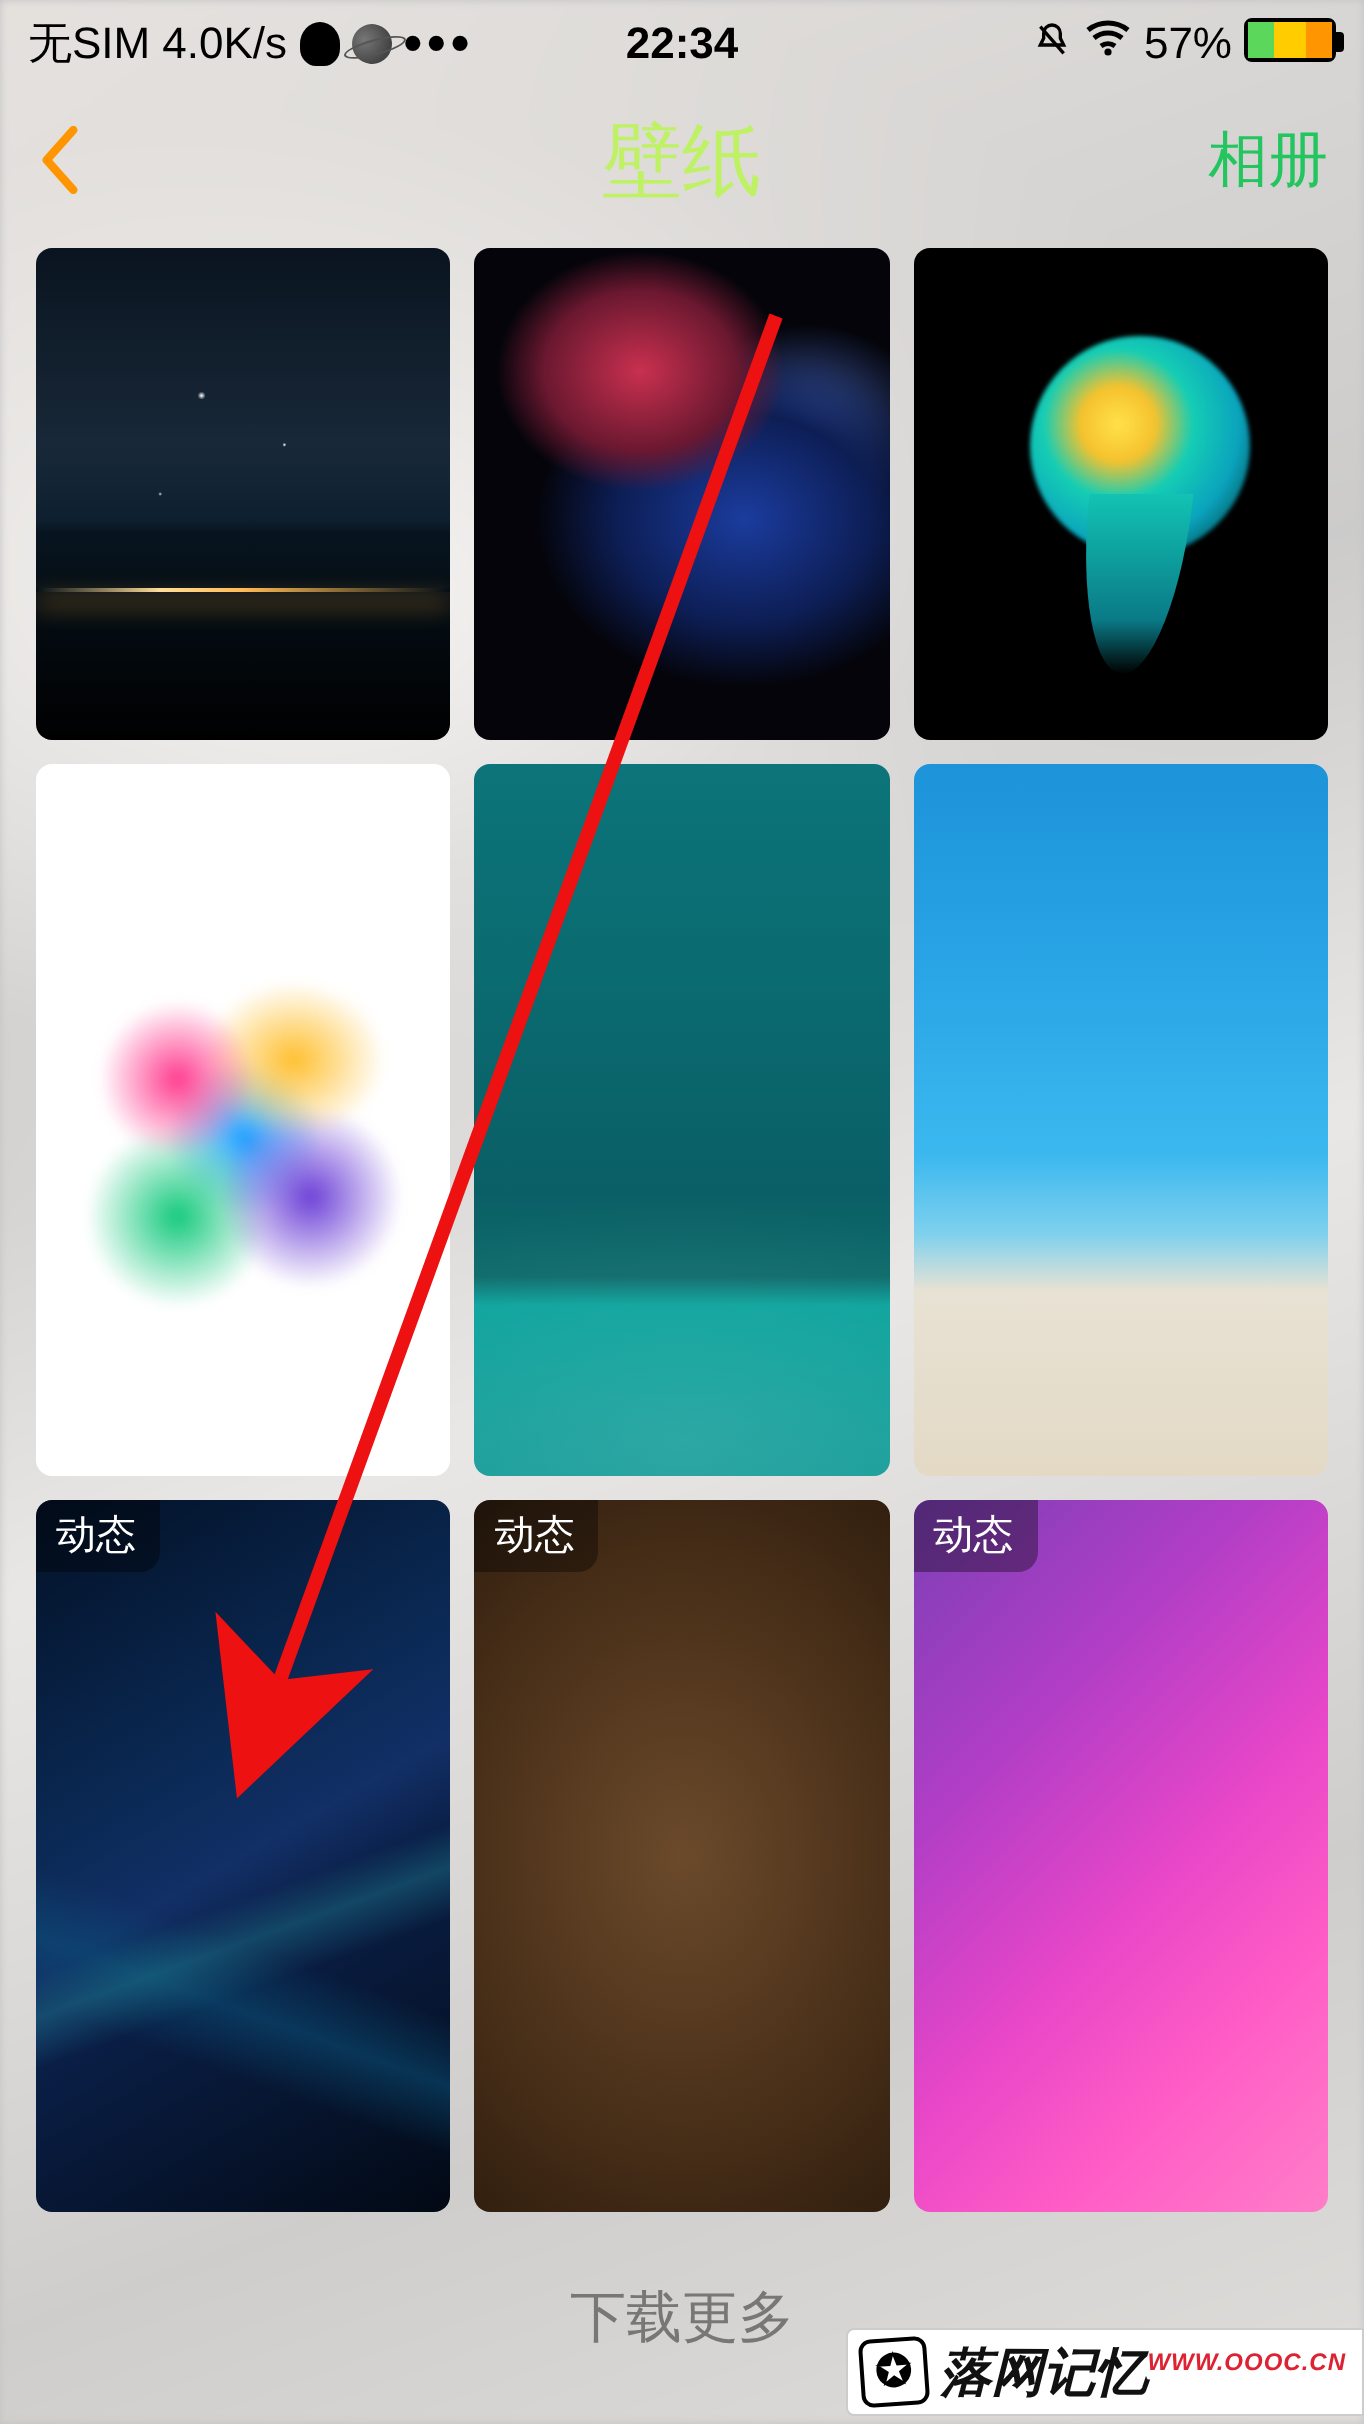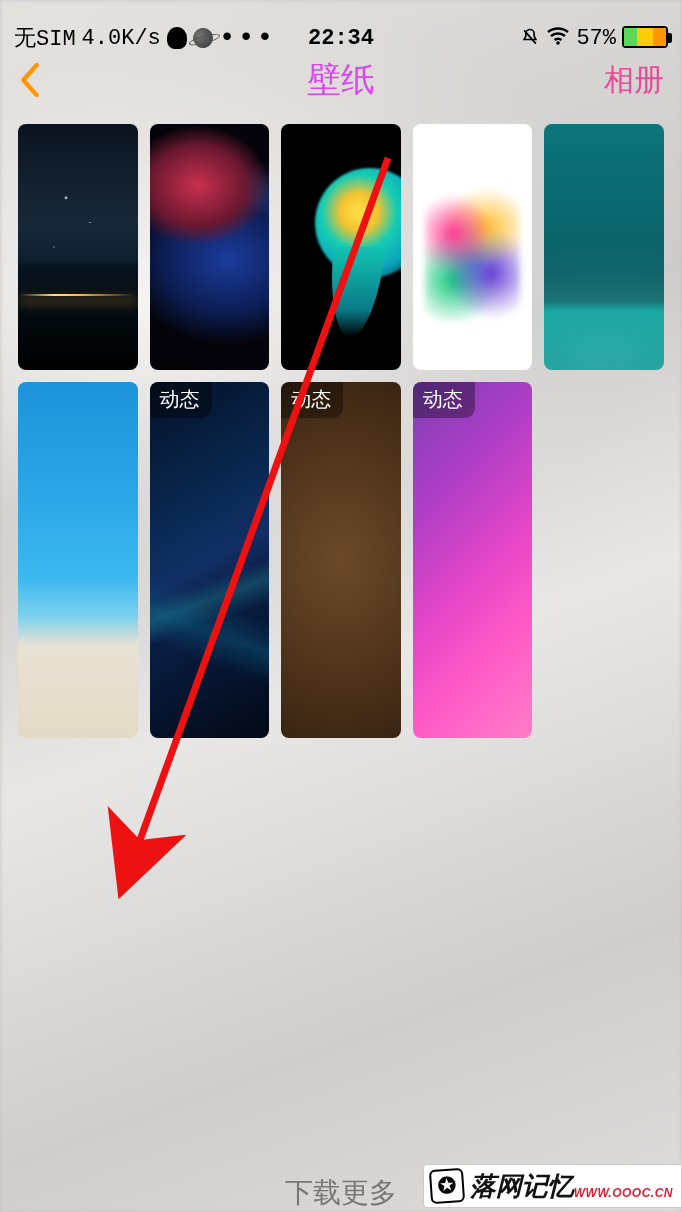"无SIM" .status { font-family: Liberation Mono, monospace -> none; top: 16px -> 0 }
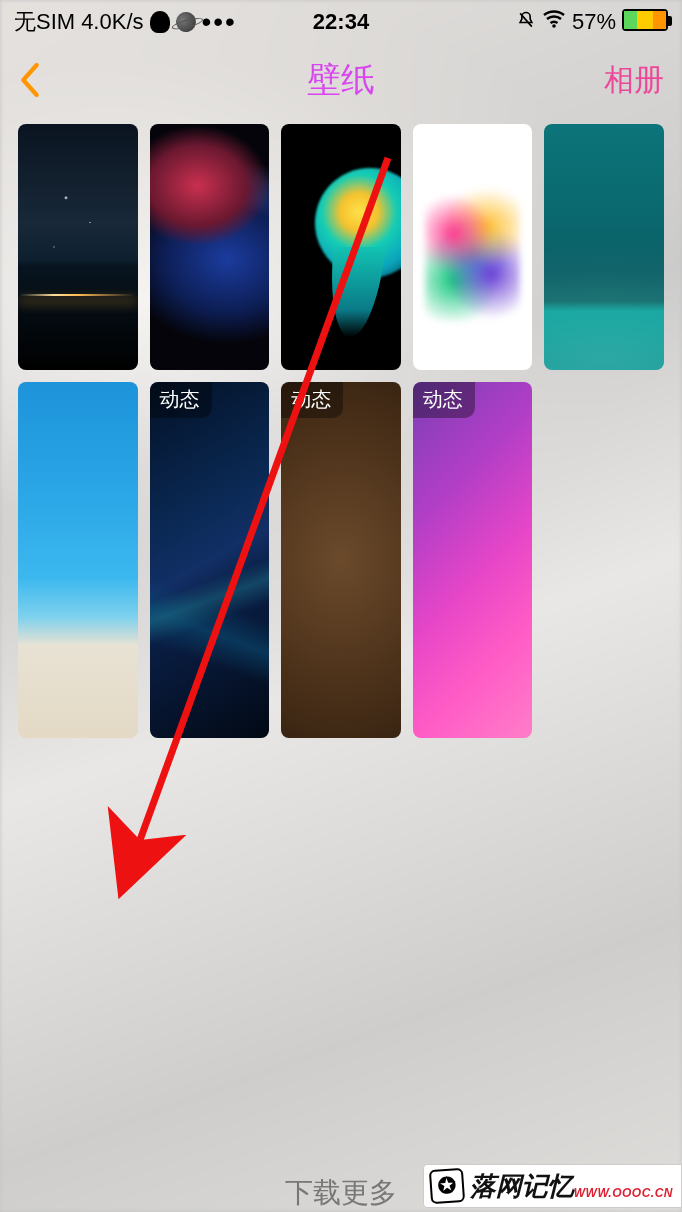"壁纸" .nav-title { color: #d946ef -> #bef264; font-size: 34px -> 40px }
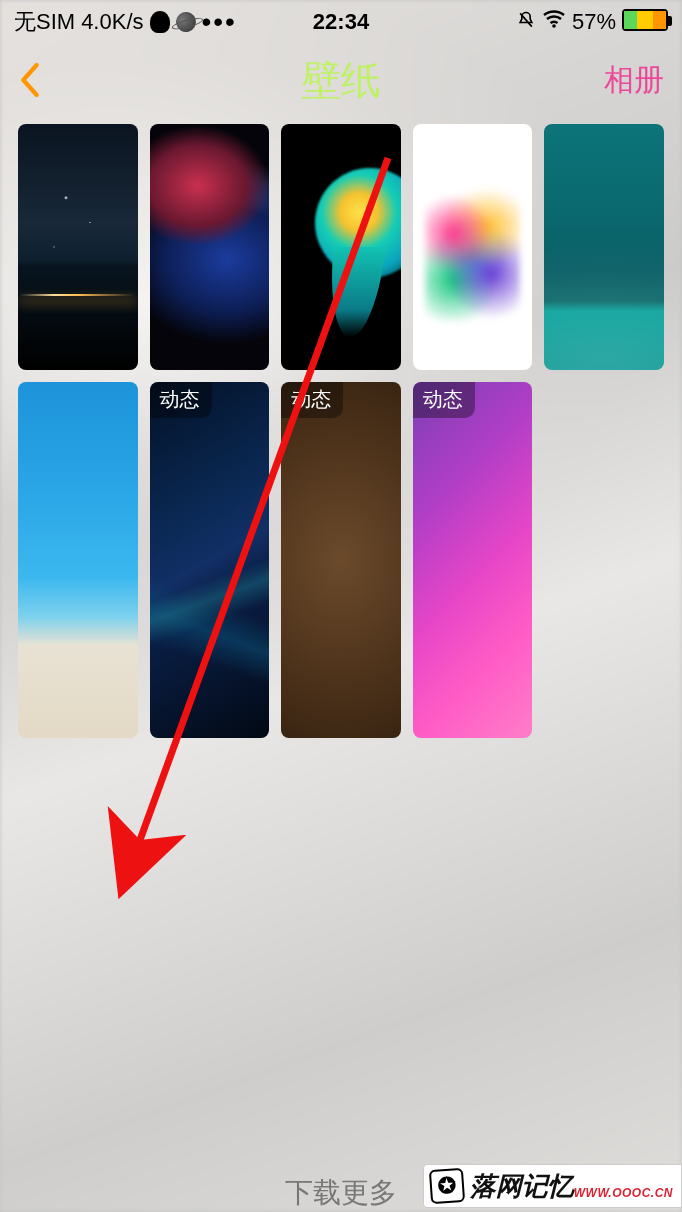"相册" .nav-action { color: #ec4899 -> #22c55e }
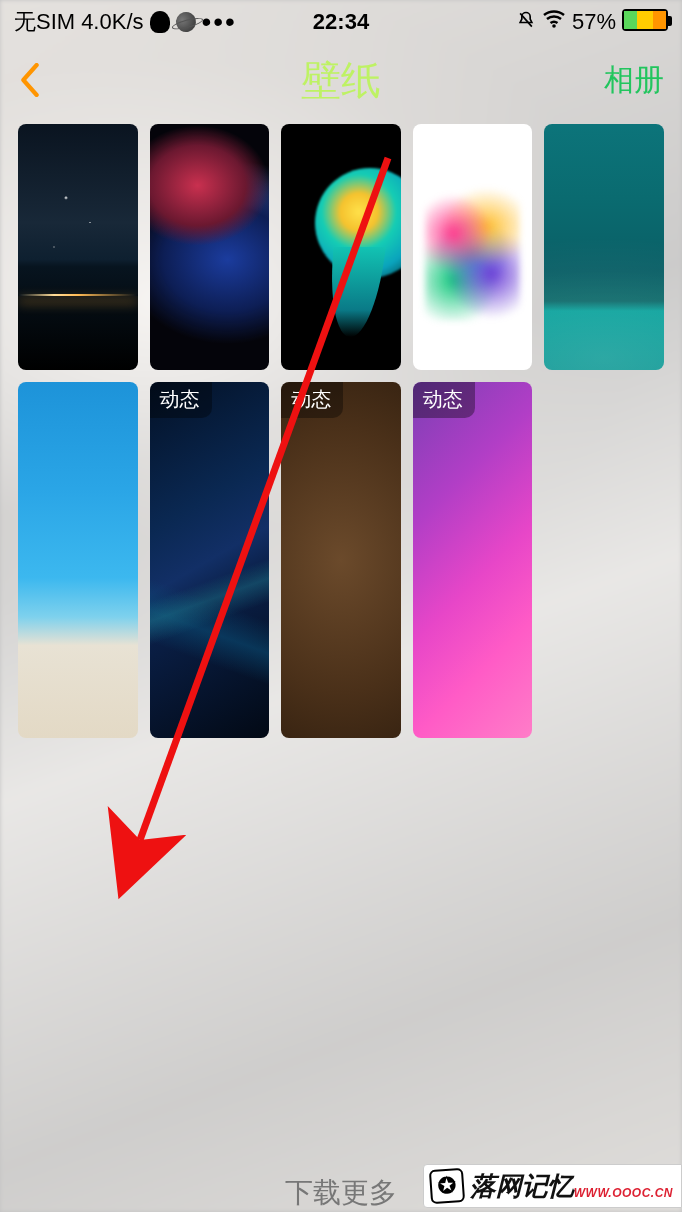"动态" .grid { grid-template-columns: repeat(5, 1fr) -> repeat(3, 1fr) }
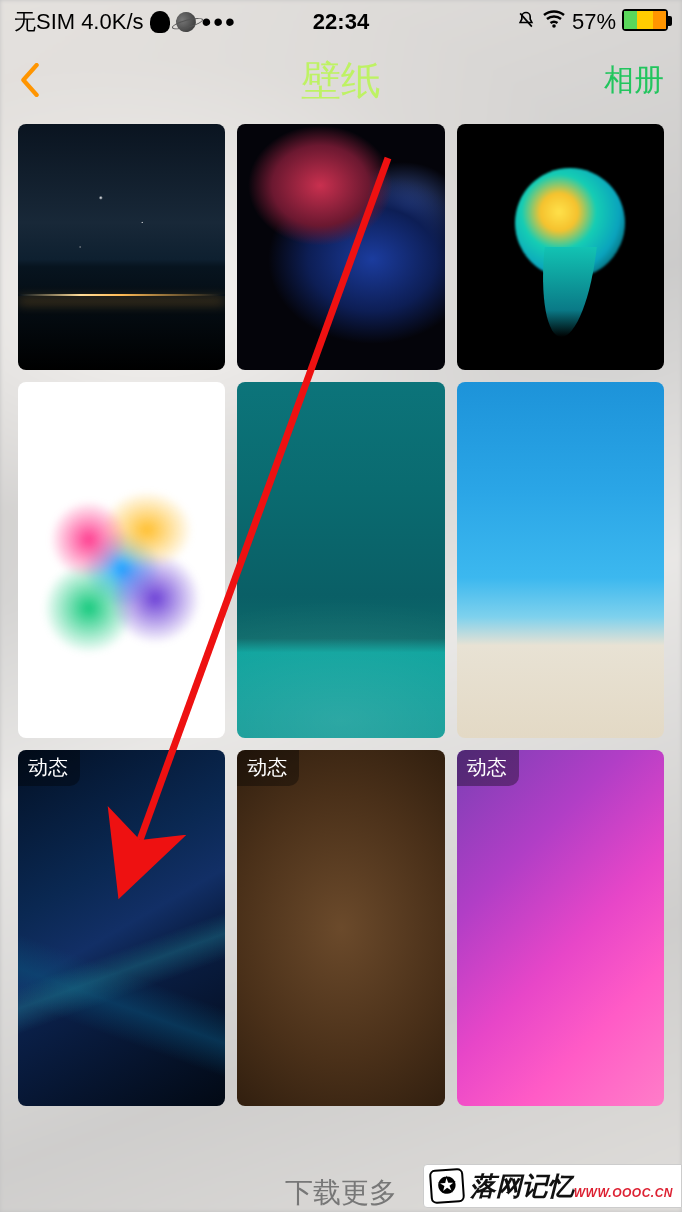"下载更多" .footer { align-items: flex-end -> flex-start }
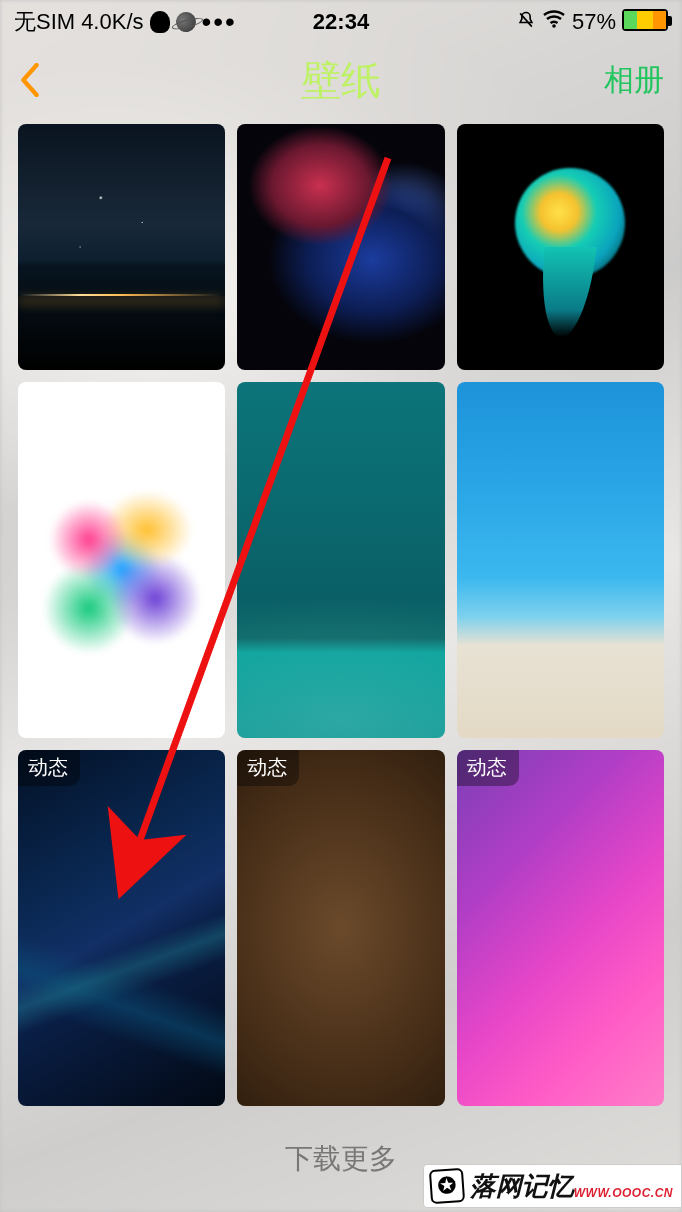"WWW.OOOC.CN" .watermark .wm-url { margin-top: 14px -> 2px }
